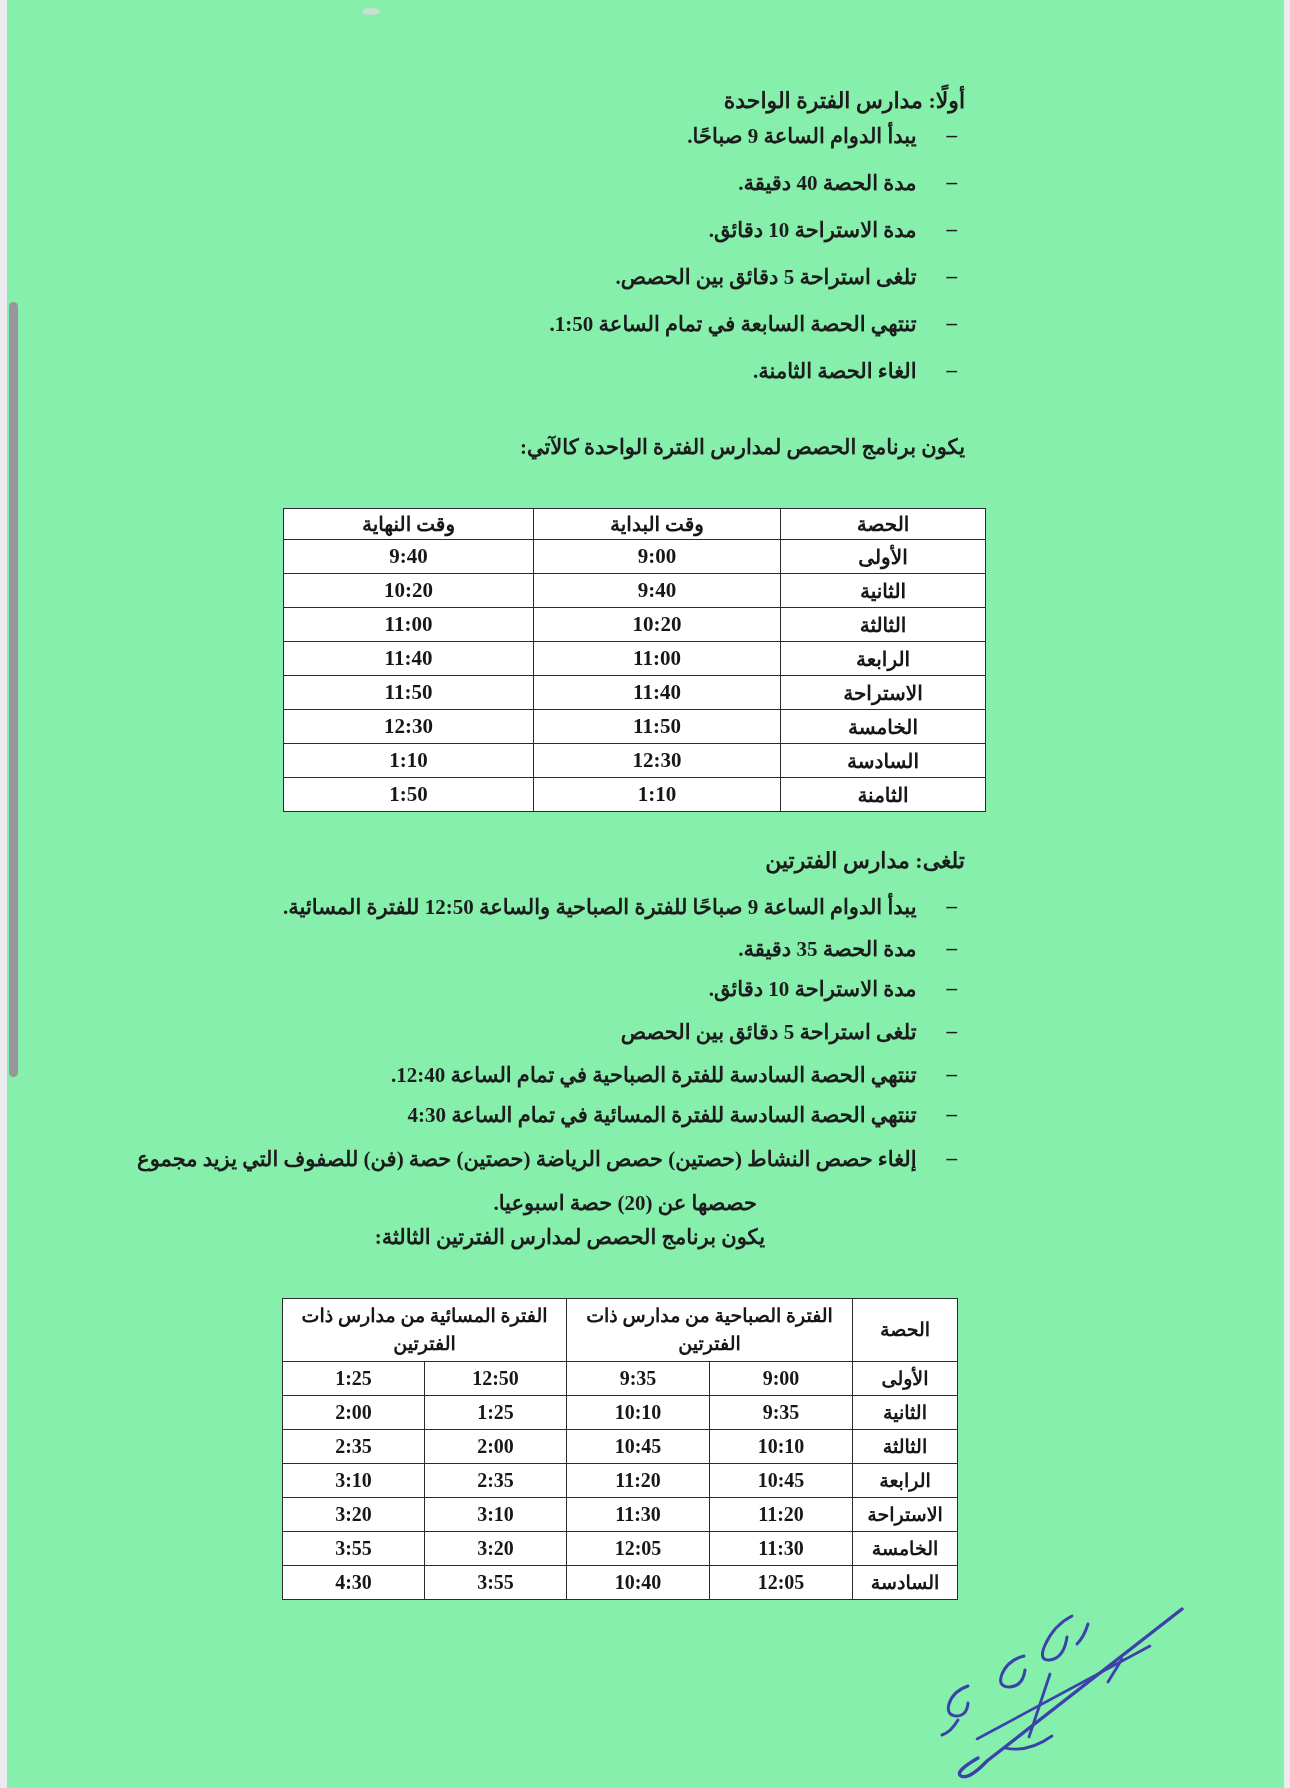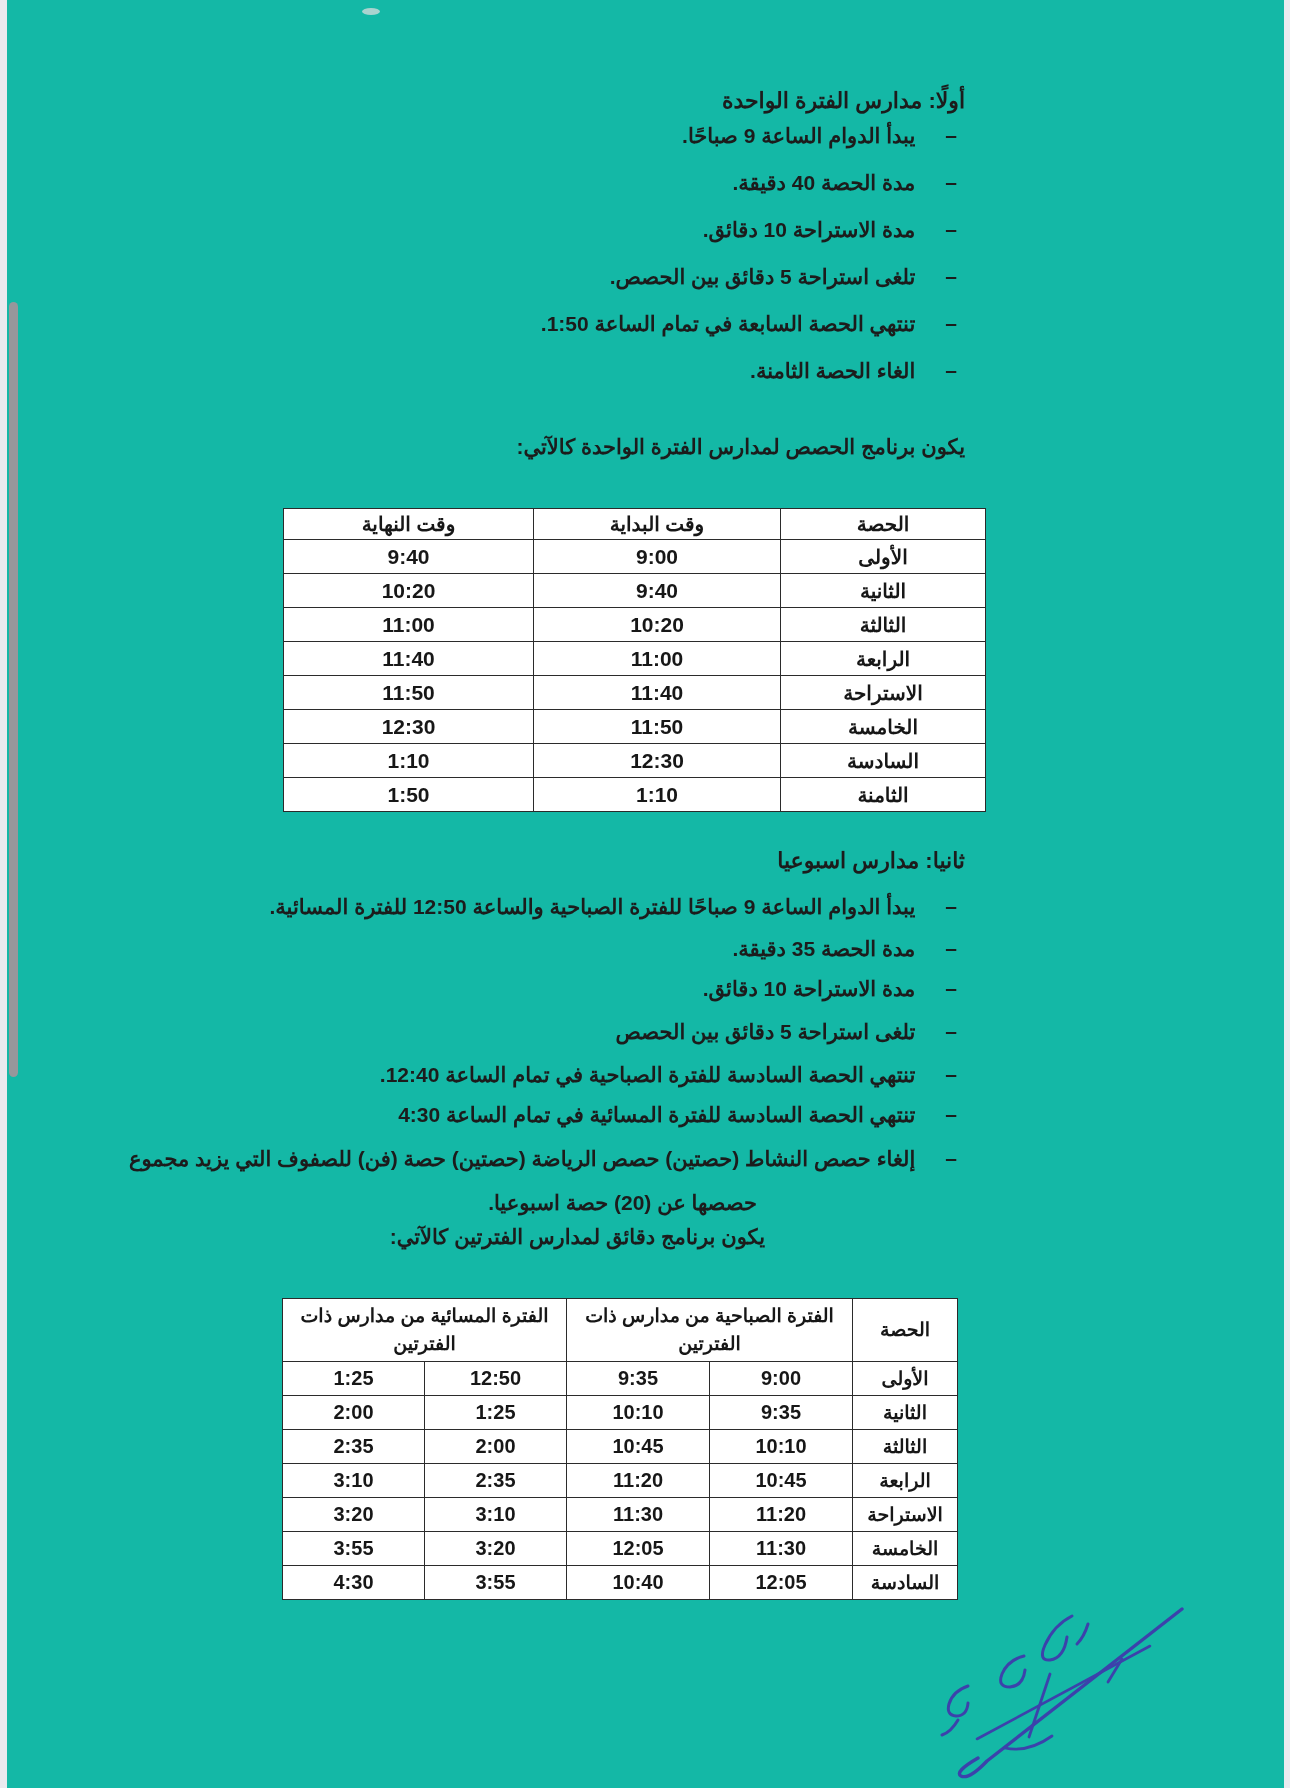"أولًا: مدارس الفترة الواحدة" .page { background: #14b8a6 -> #86efac; font-family: Liberation Sans, sans-serif -> Liberation Serif, serif }
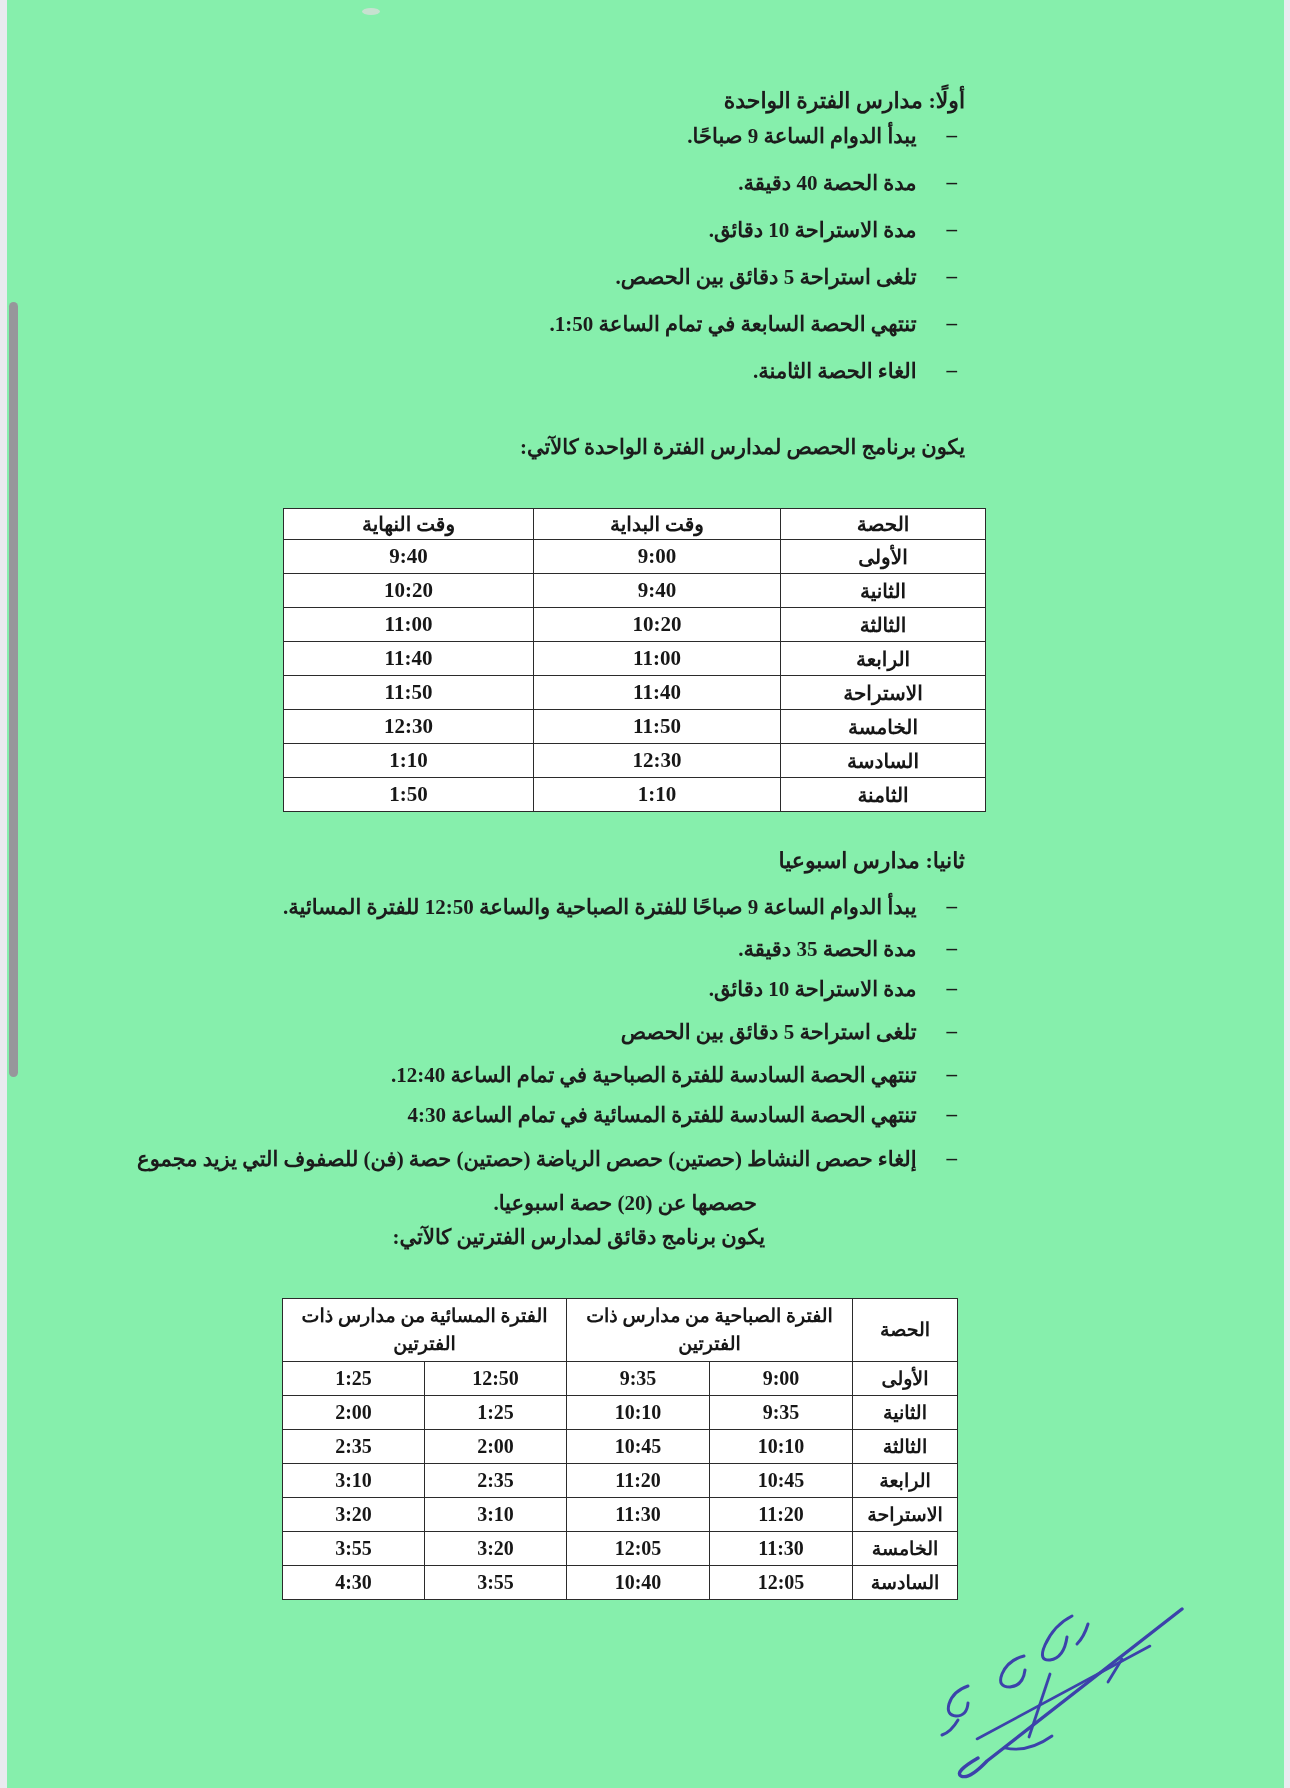"ثانيا: مدارس اسبوعيا" div.line { text: ثانيا: مدارس اسبوعيا -> تلغى: مدارس الفترتين }
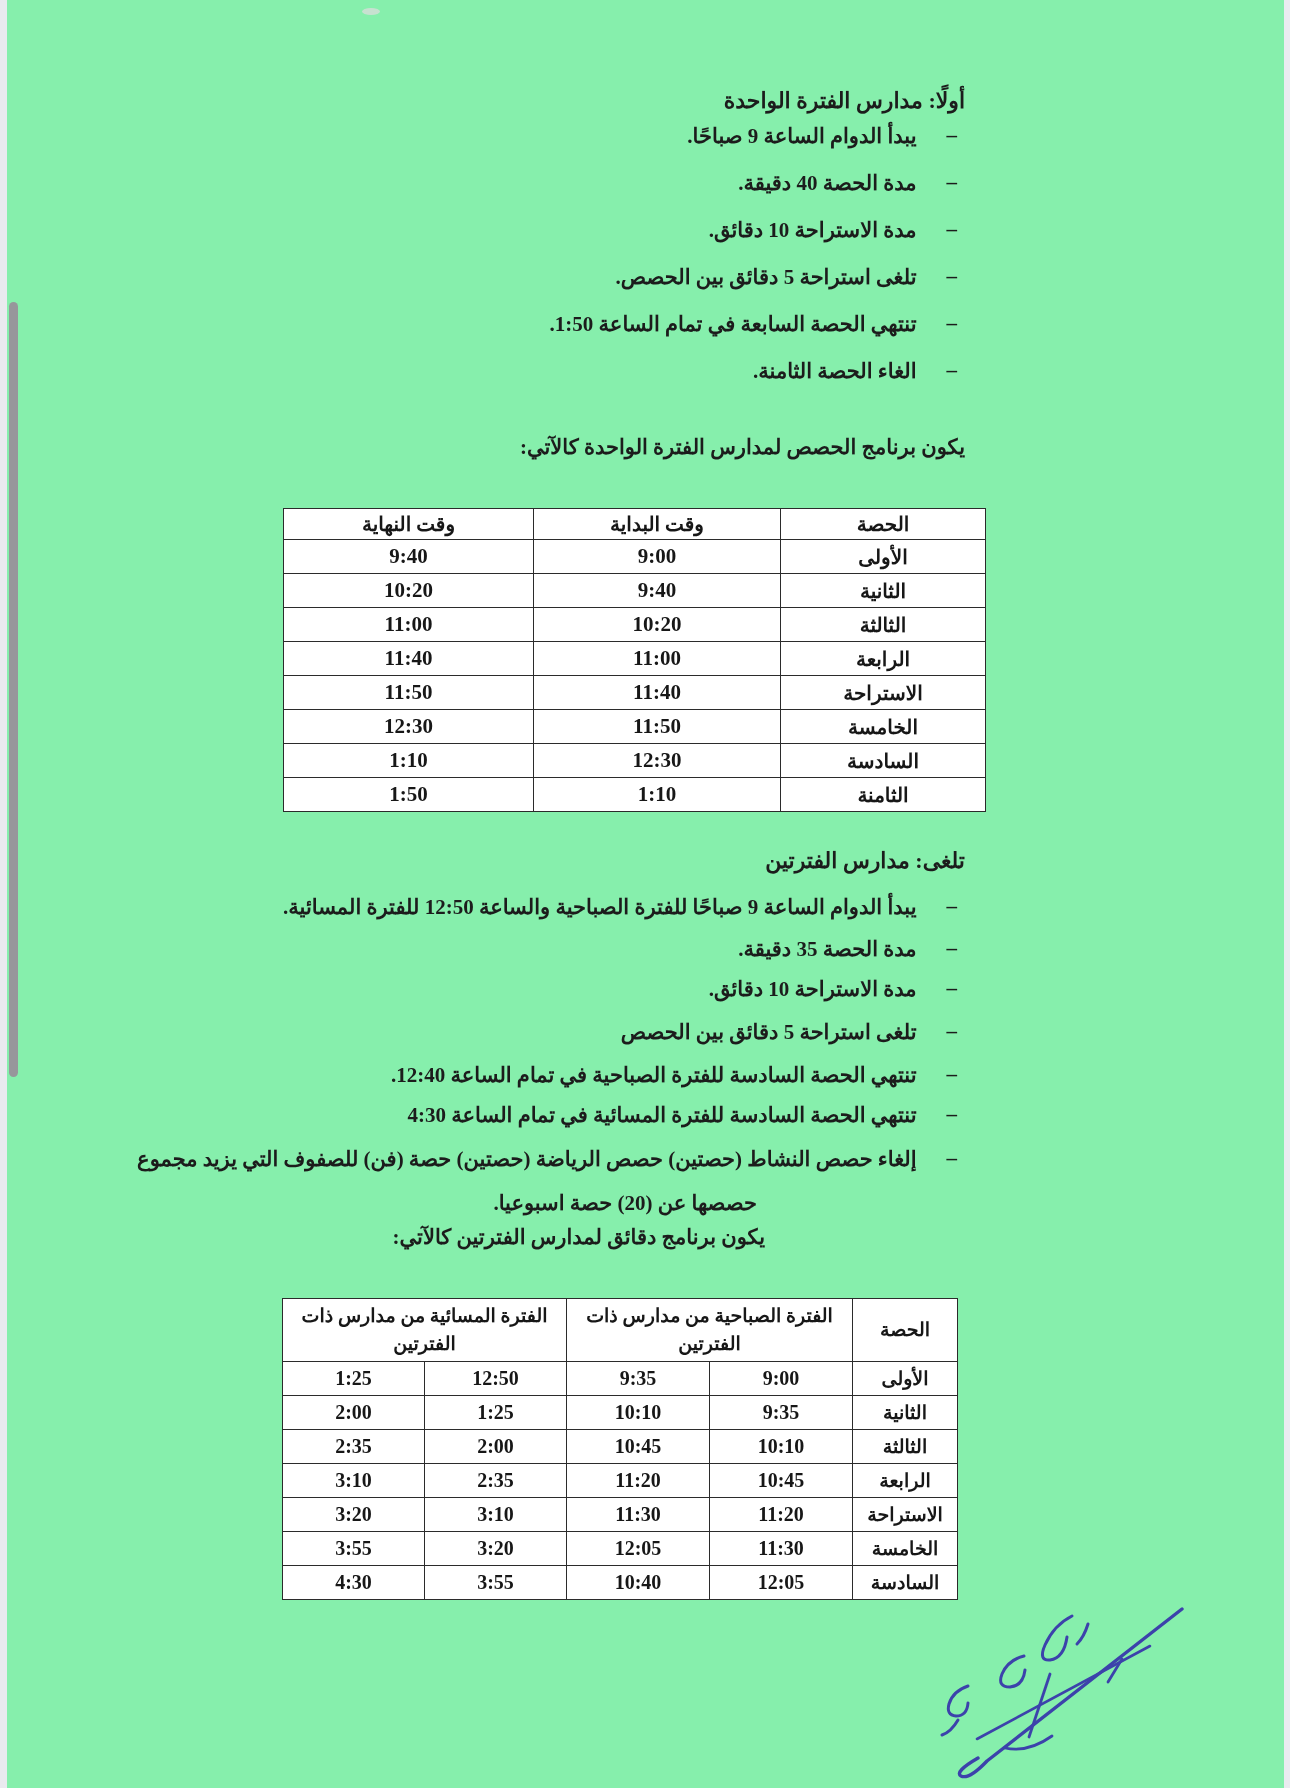"يكون برنامج دقائق لمدارس الفترتين" div.line { text: دقائق لمدارس الفترتين كالآتي -> الحصص لمدارس الفترتين الثالثة }
